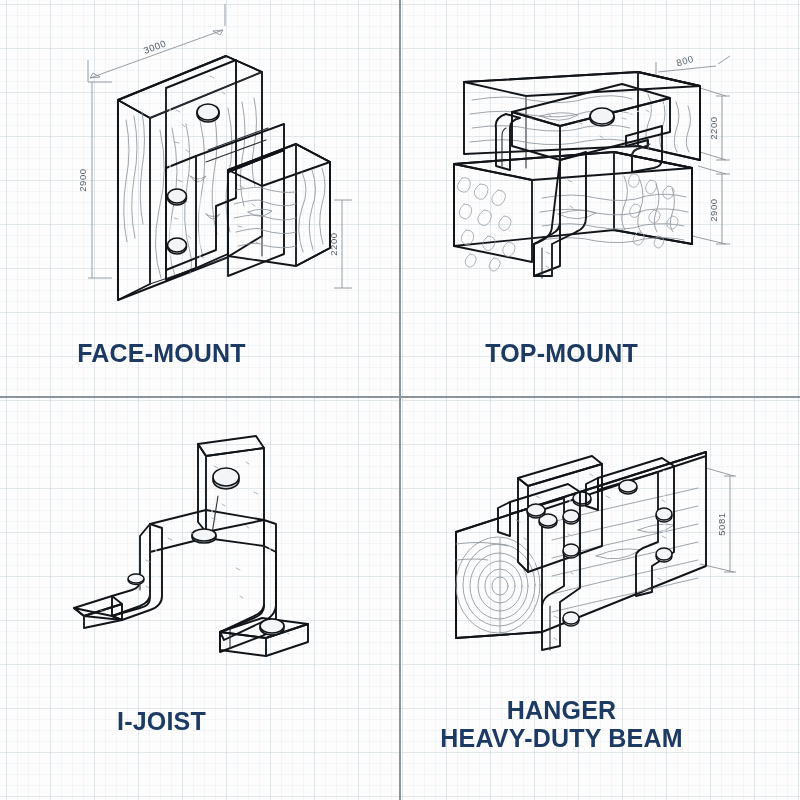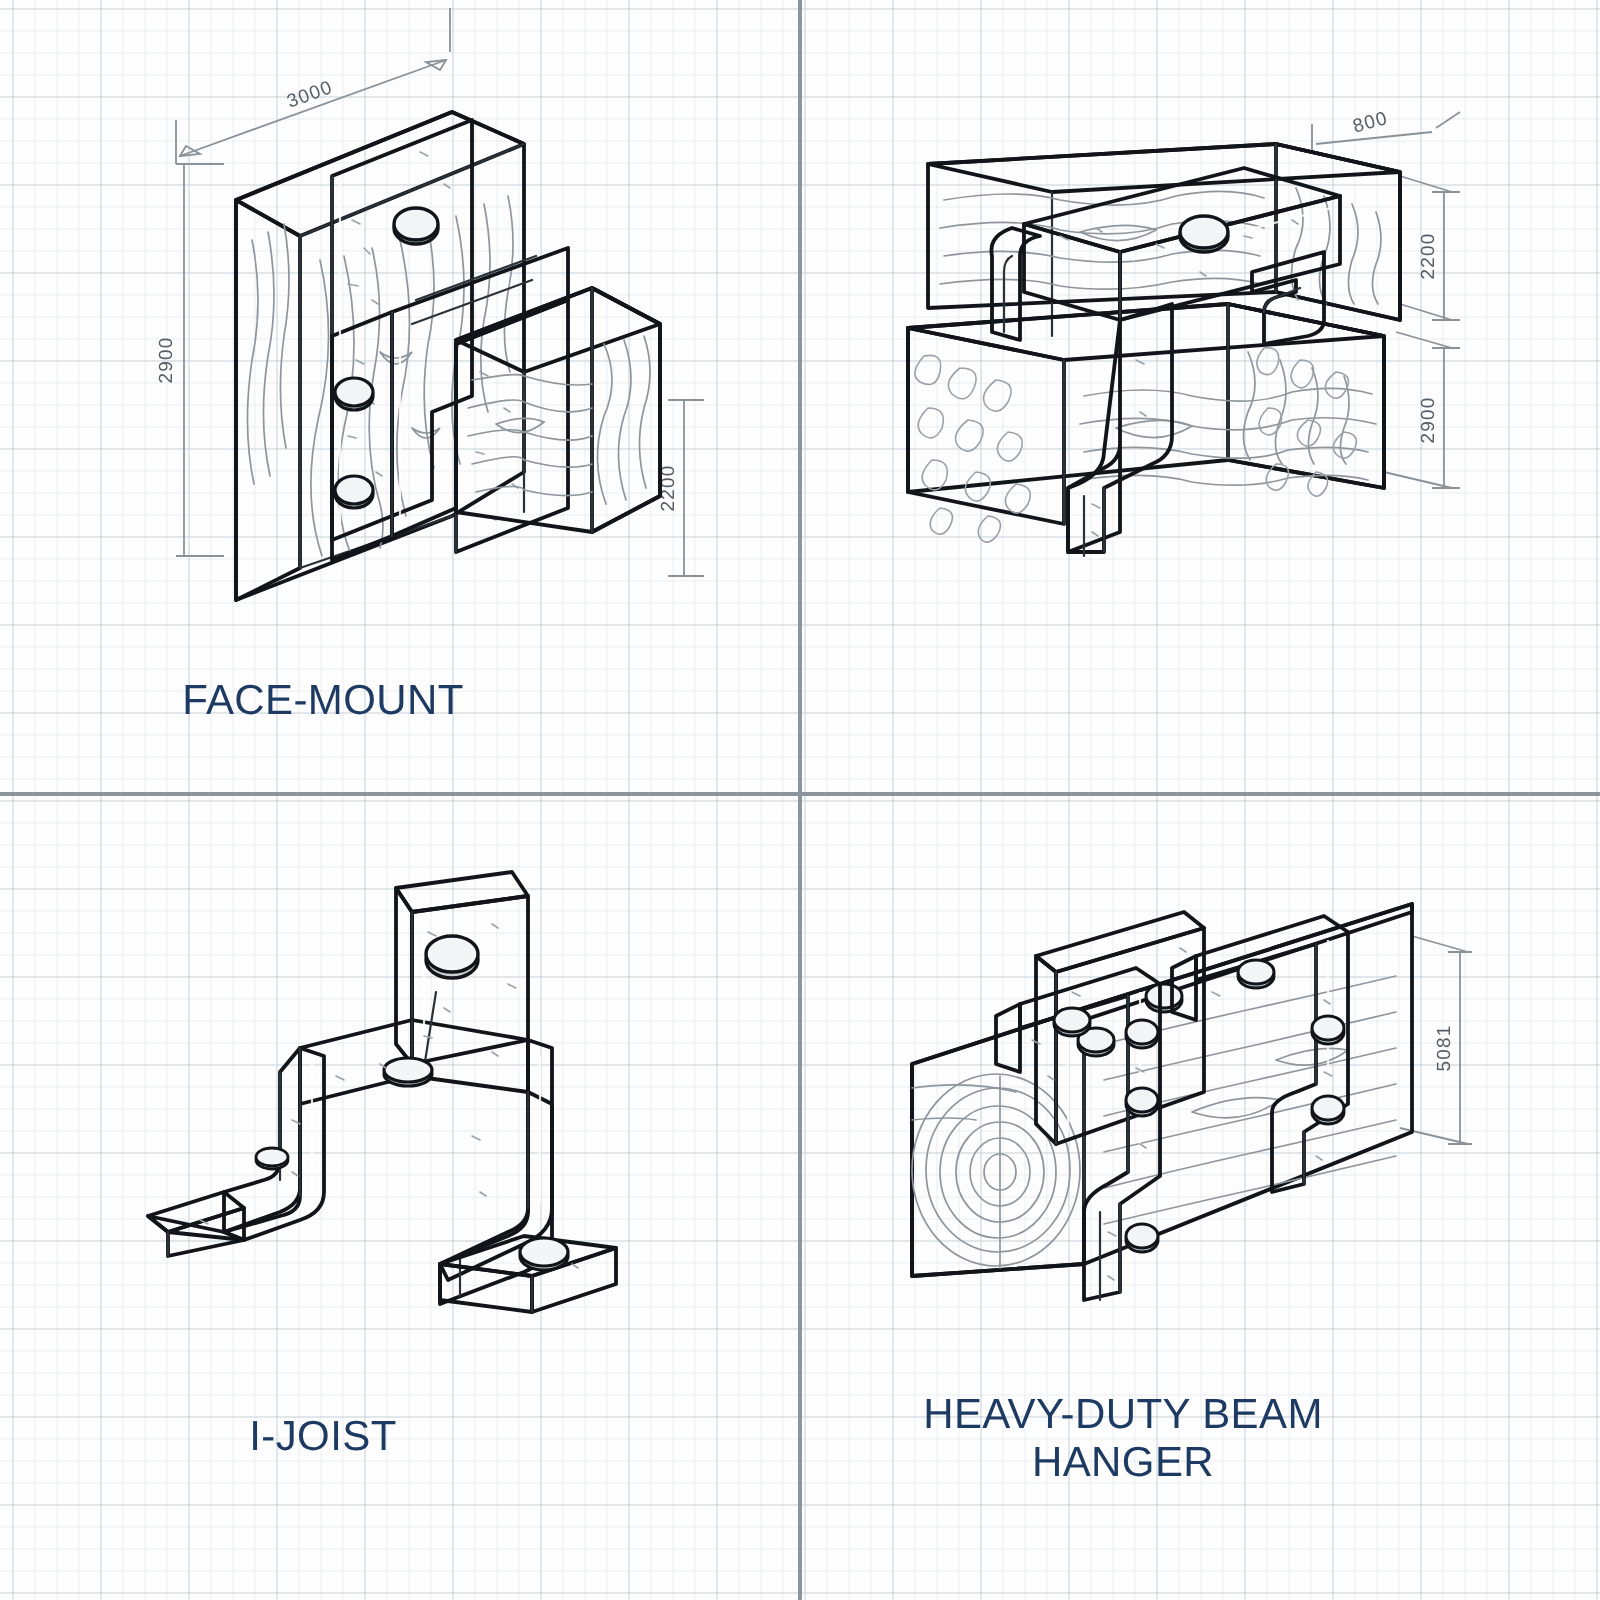"FACE-MOUNT" .caption { font-size: 21px -> 25px; font-weight: normal -> bold }
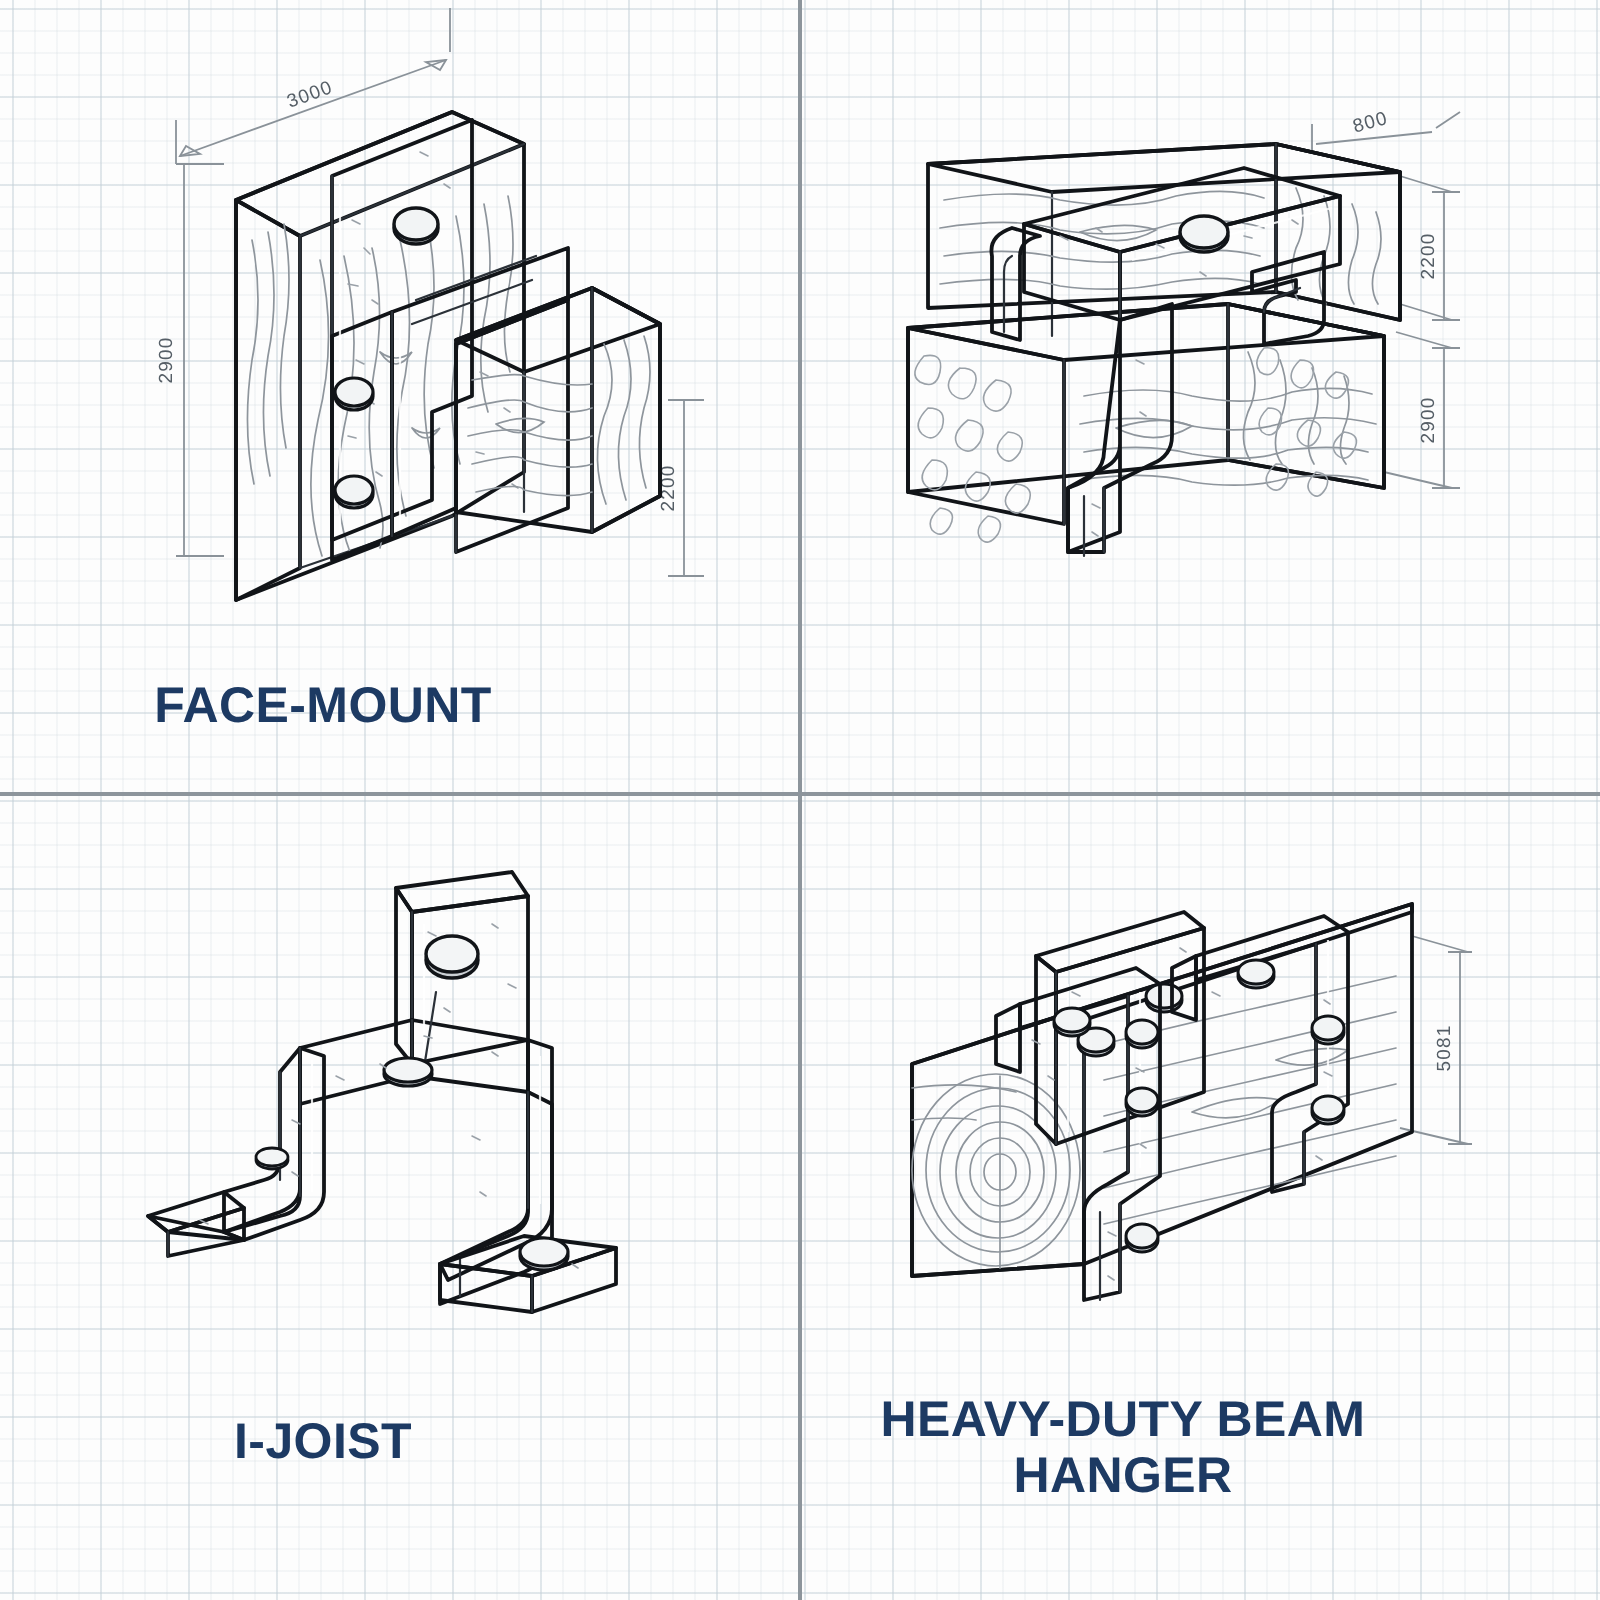"TOP-MOUNT" div.caption { html: none -> <div>TOP-MOUNT</div> }
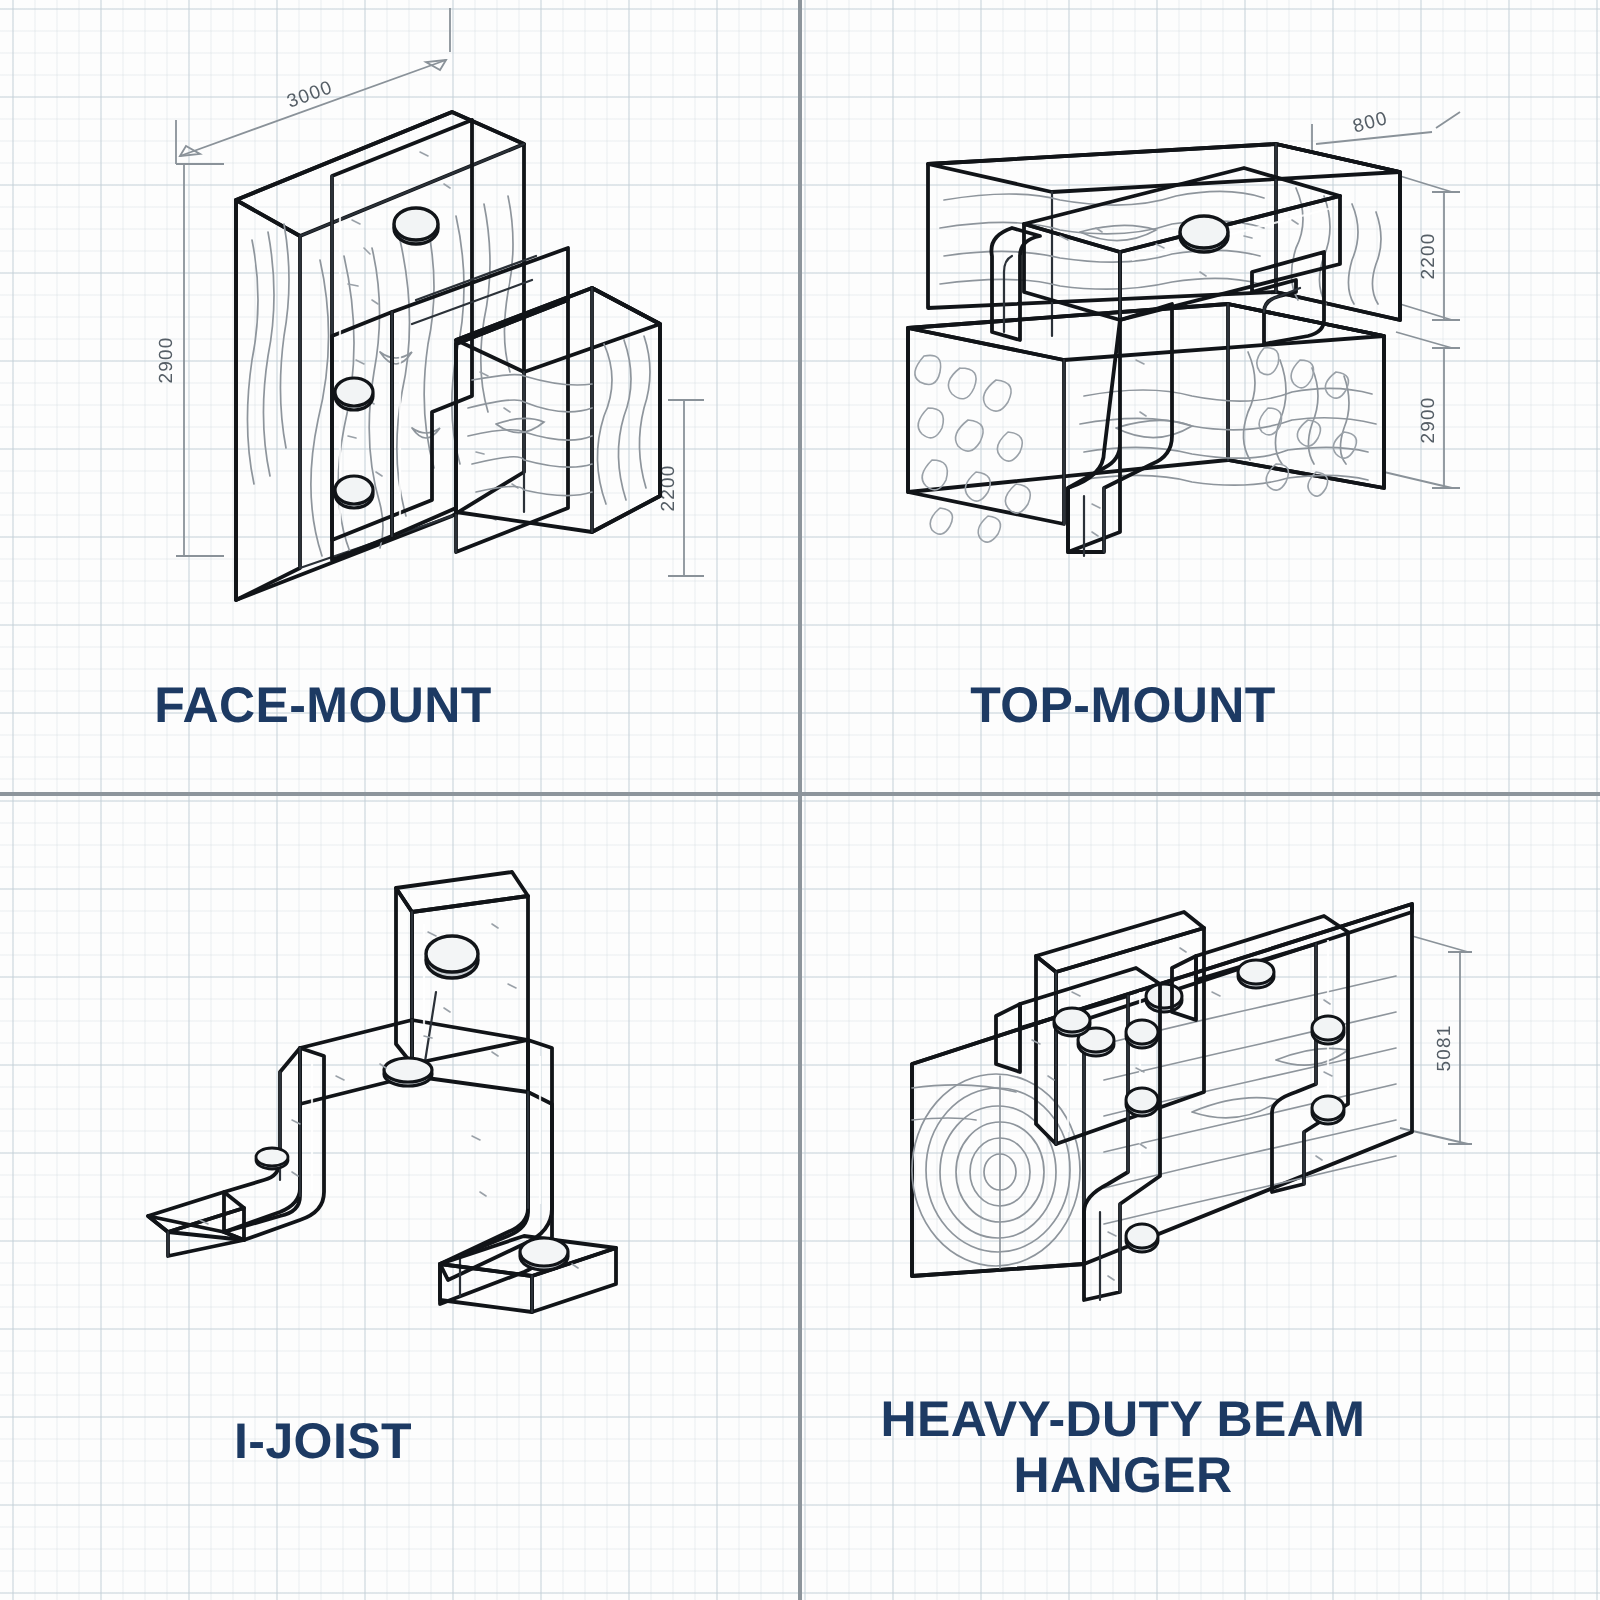"HEAVY-DUTY BEAM" div { order: before "HANGER" -> after "HANGER" }
